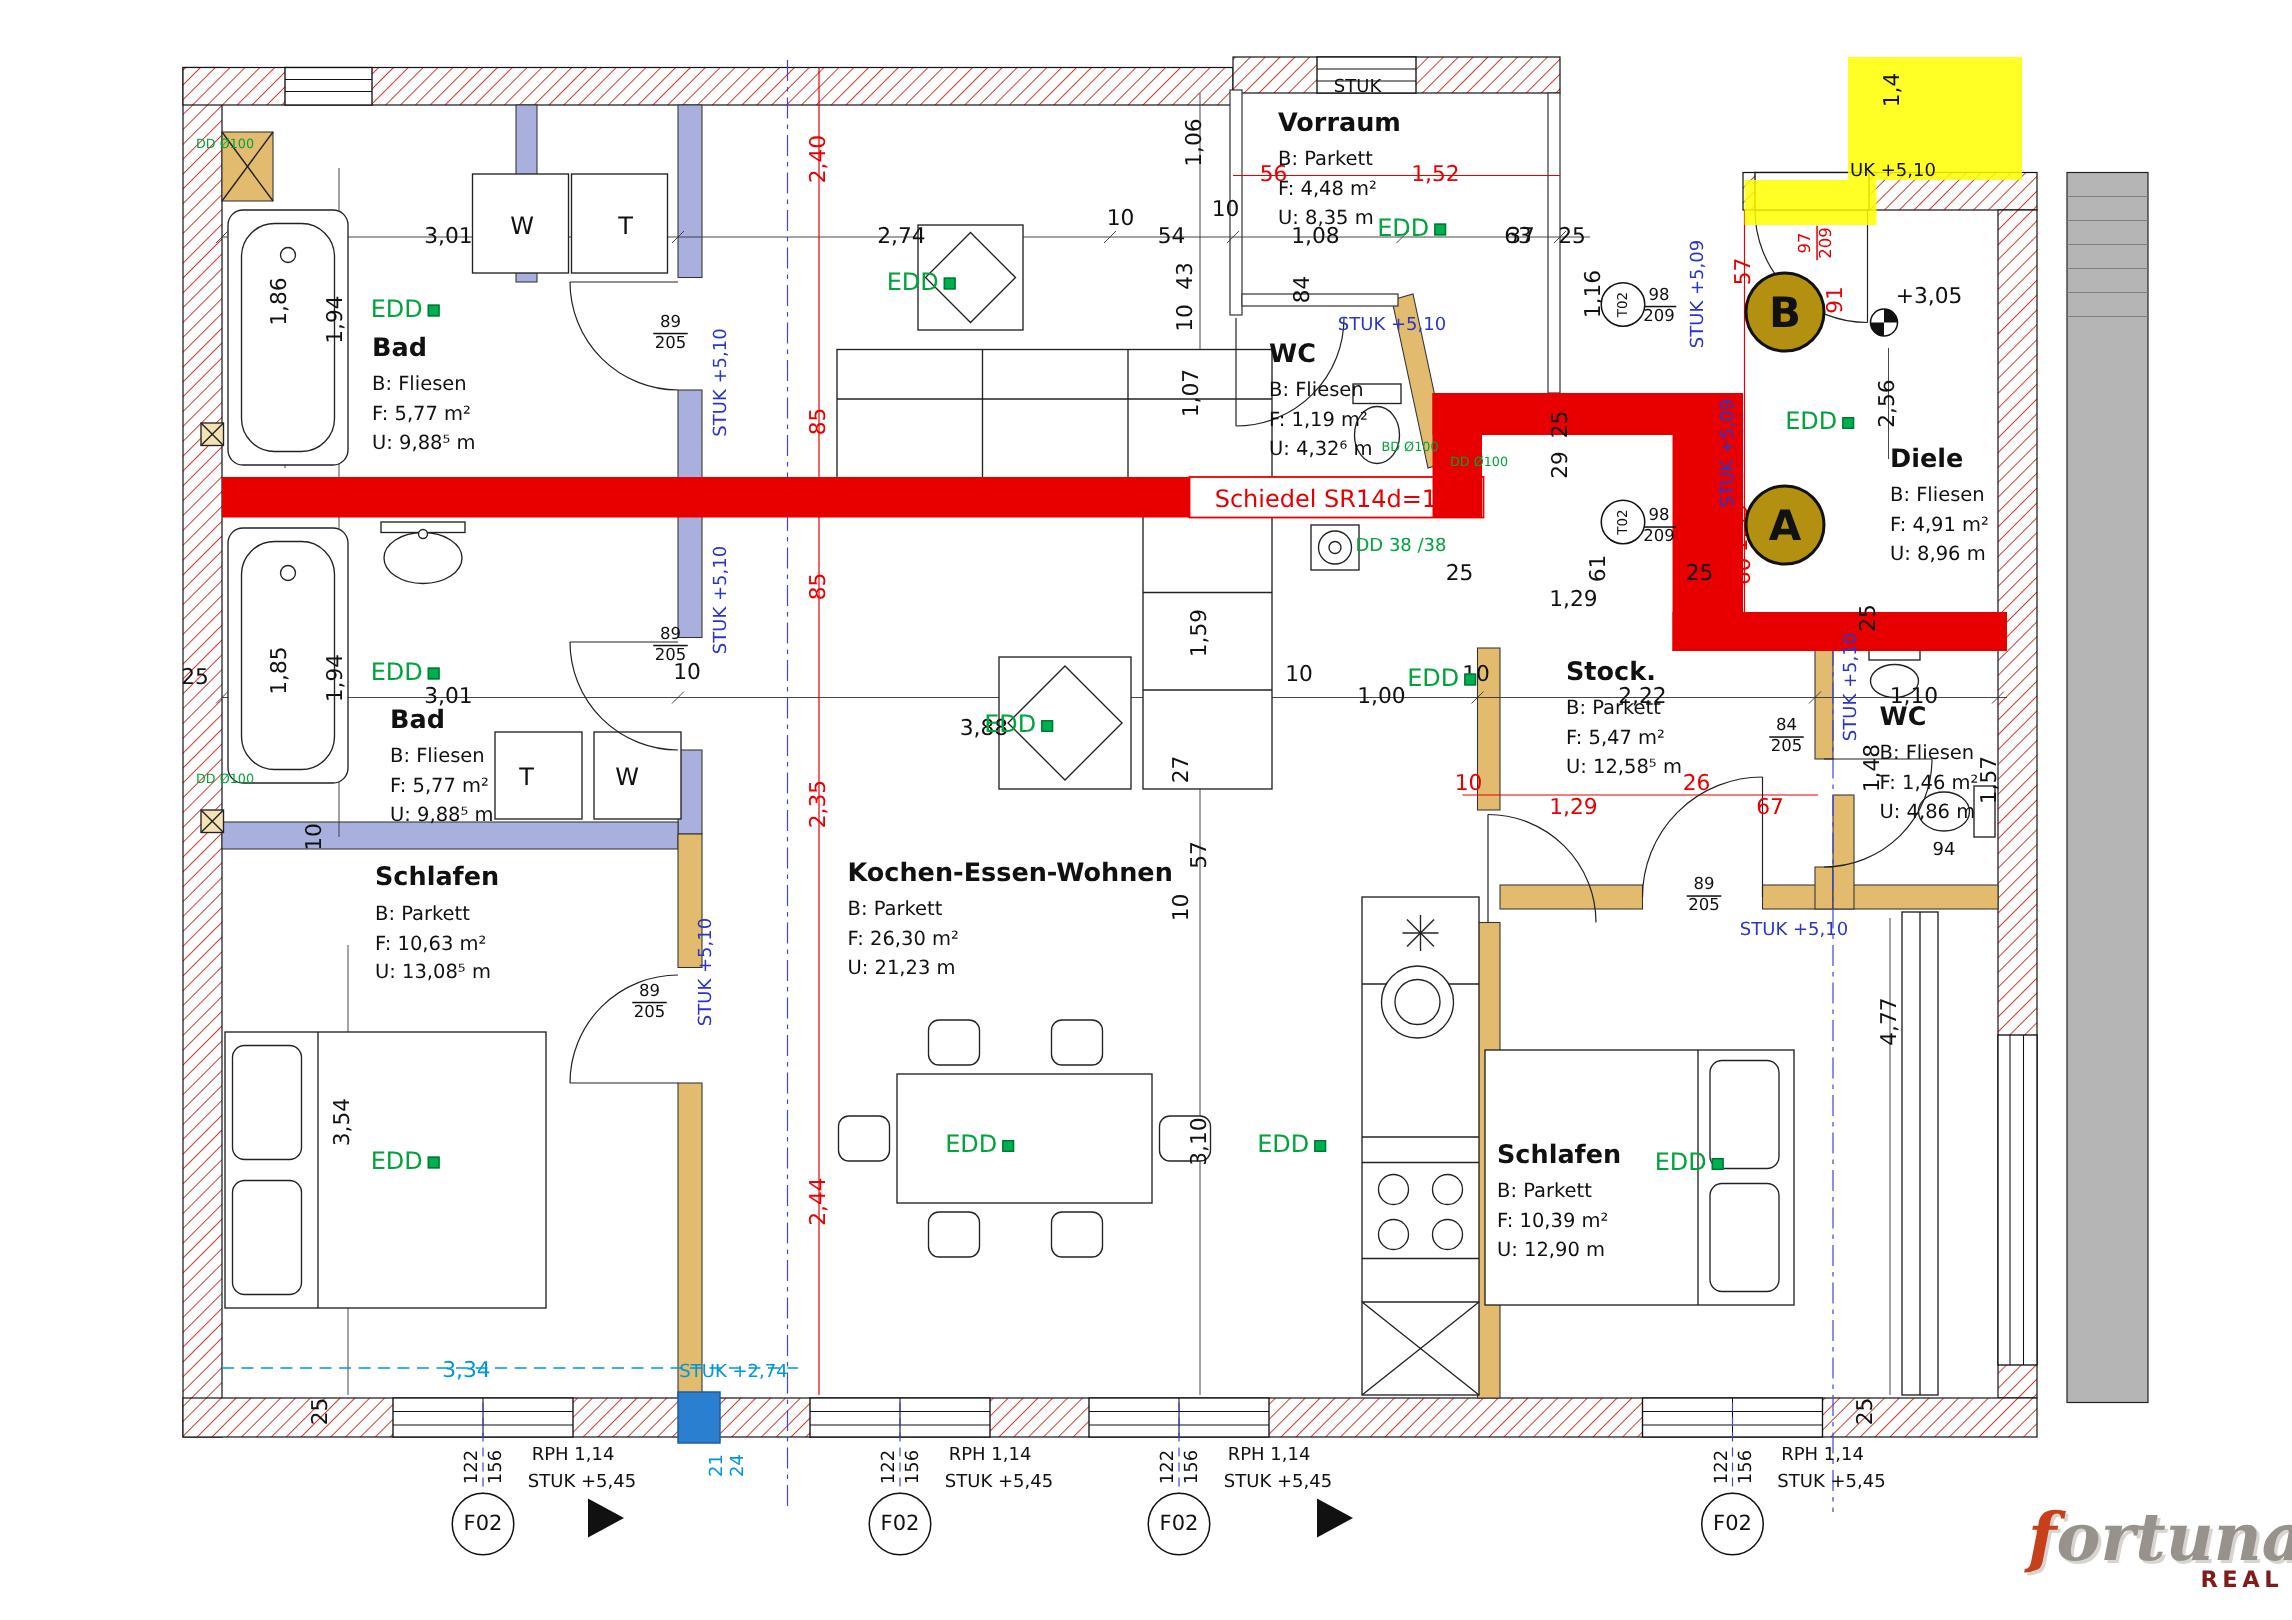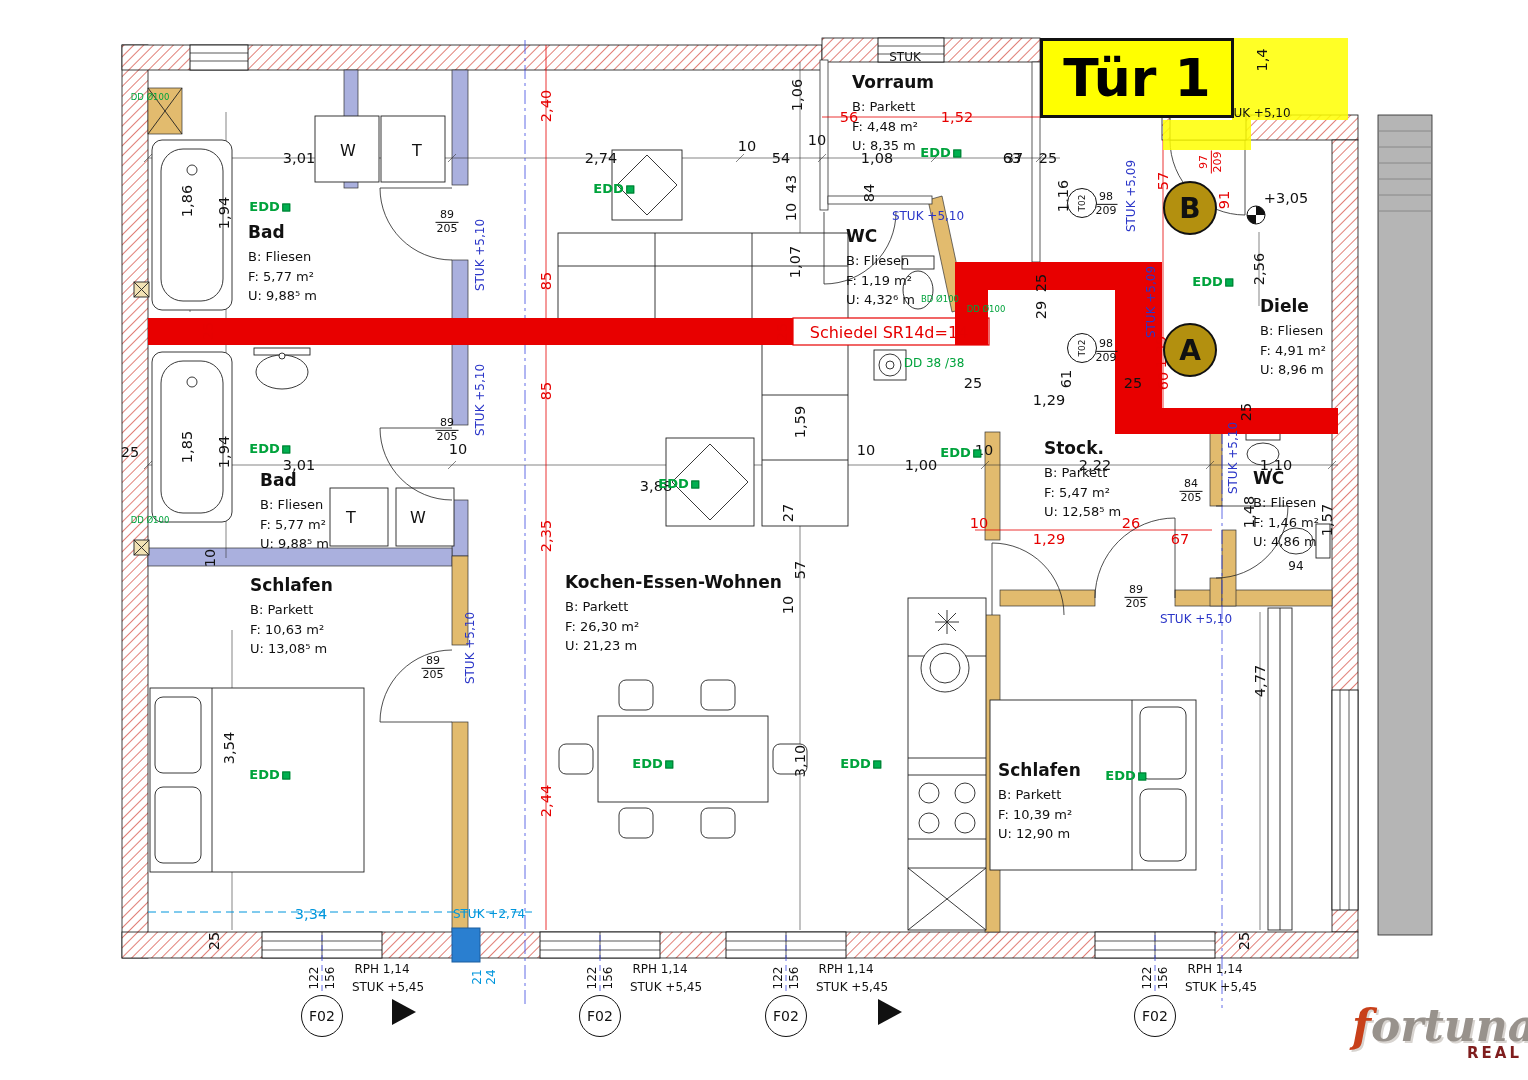"Tür 1" div { html: <div>Tür 1</div> -> none }
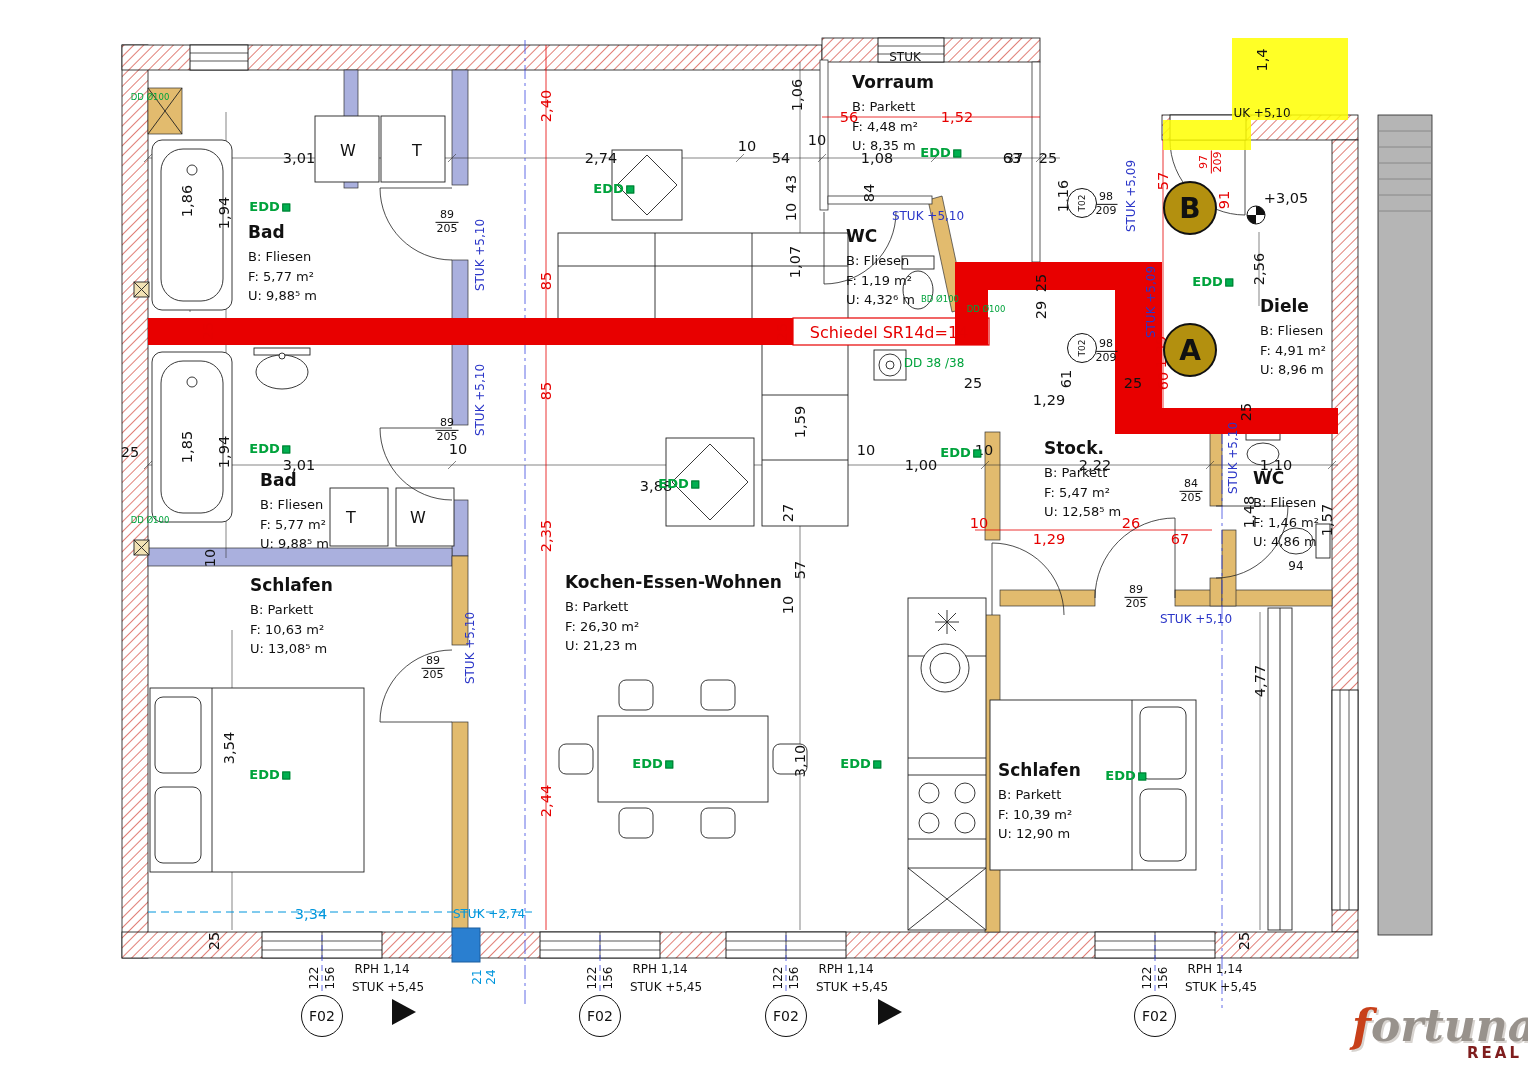"EDD" .green { font-size: 13px -> 16px; font-weight: bold -> normal }
